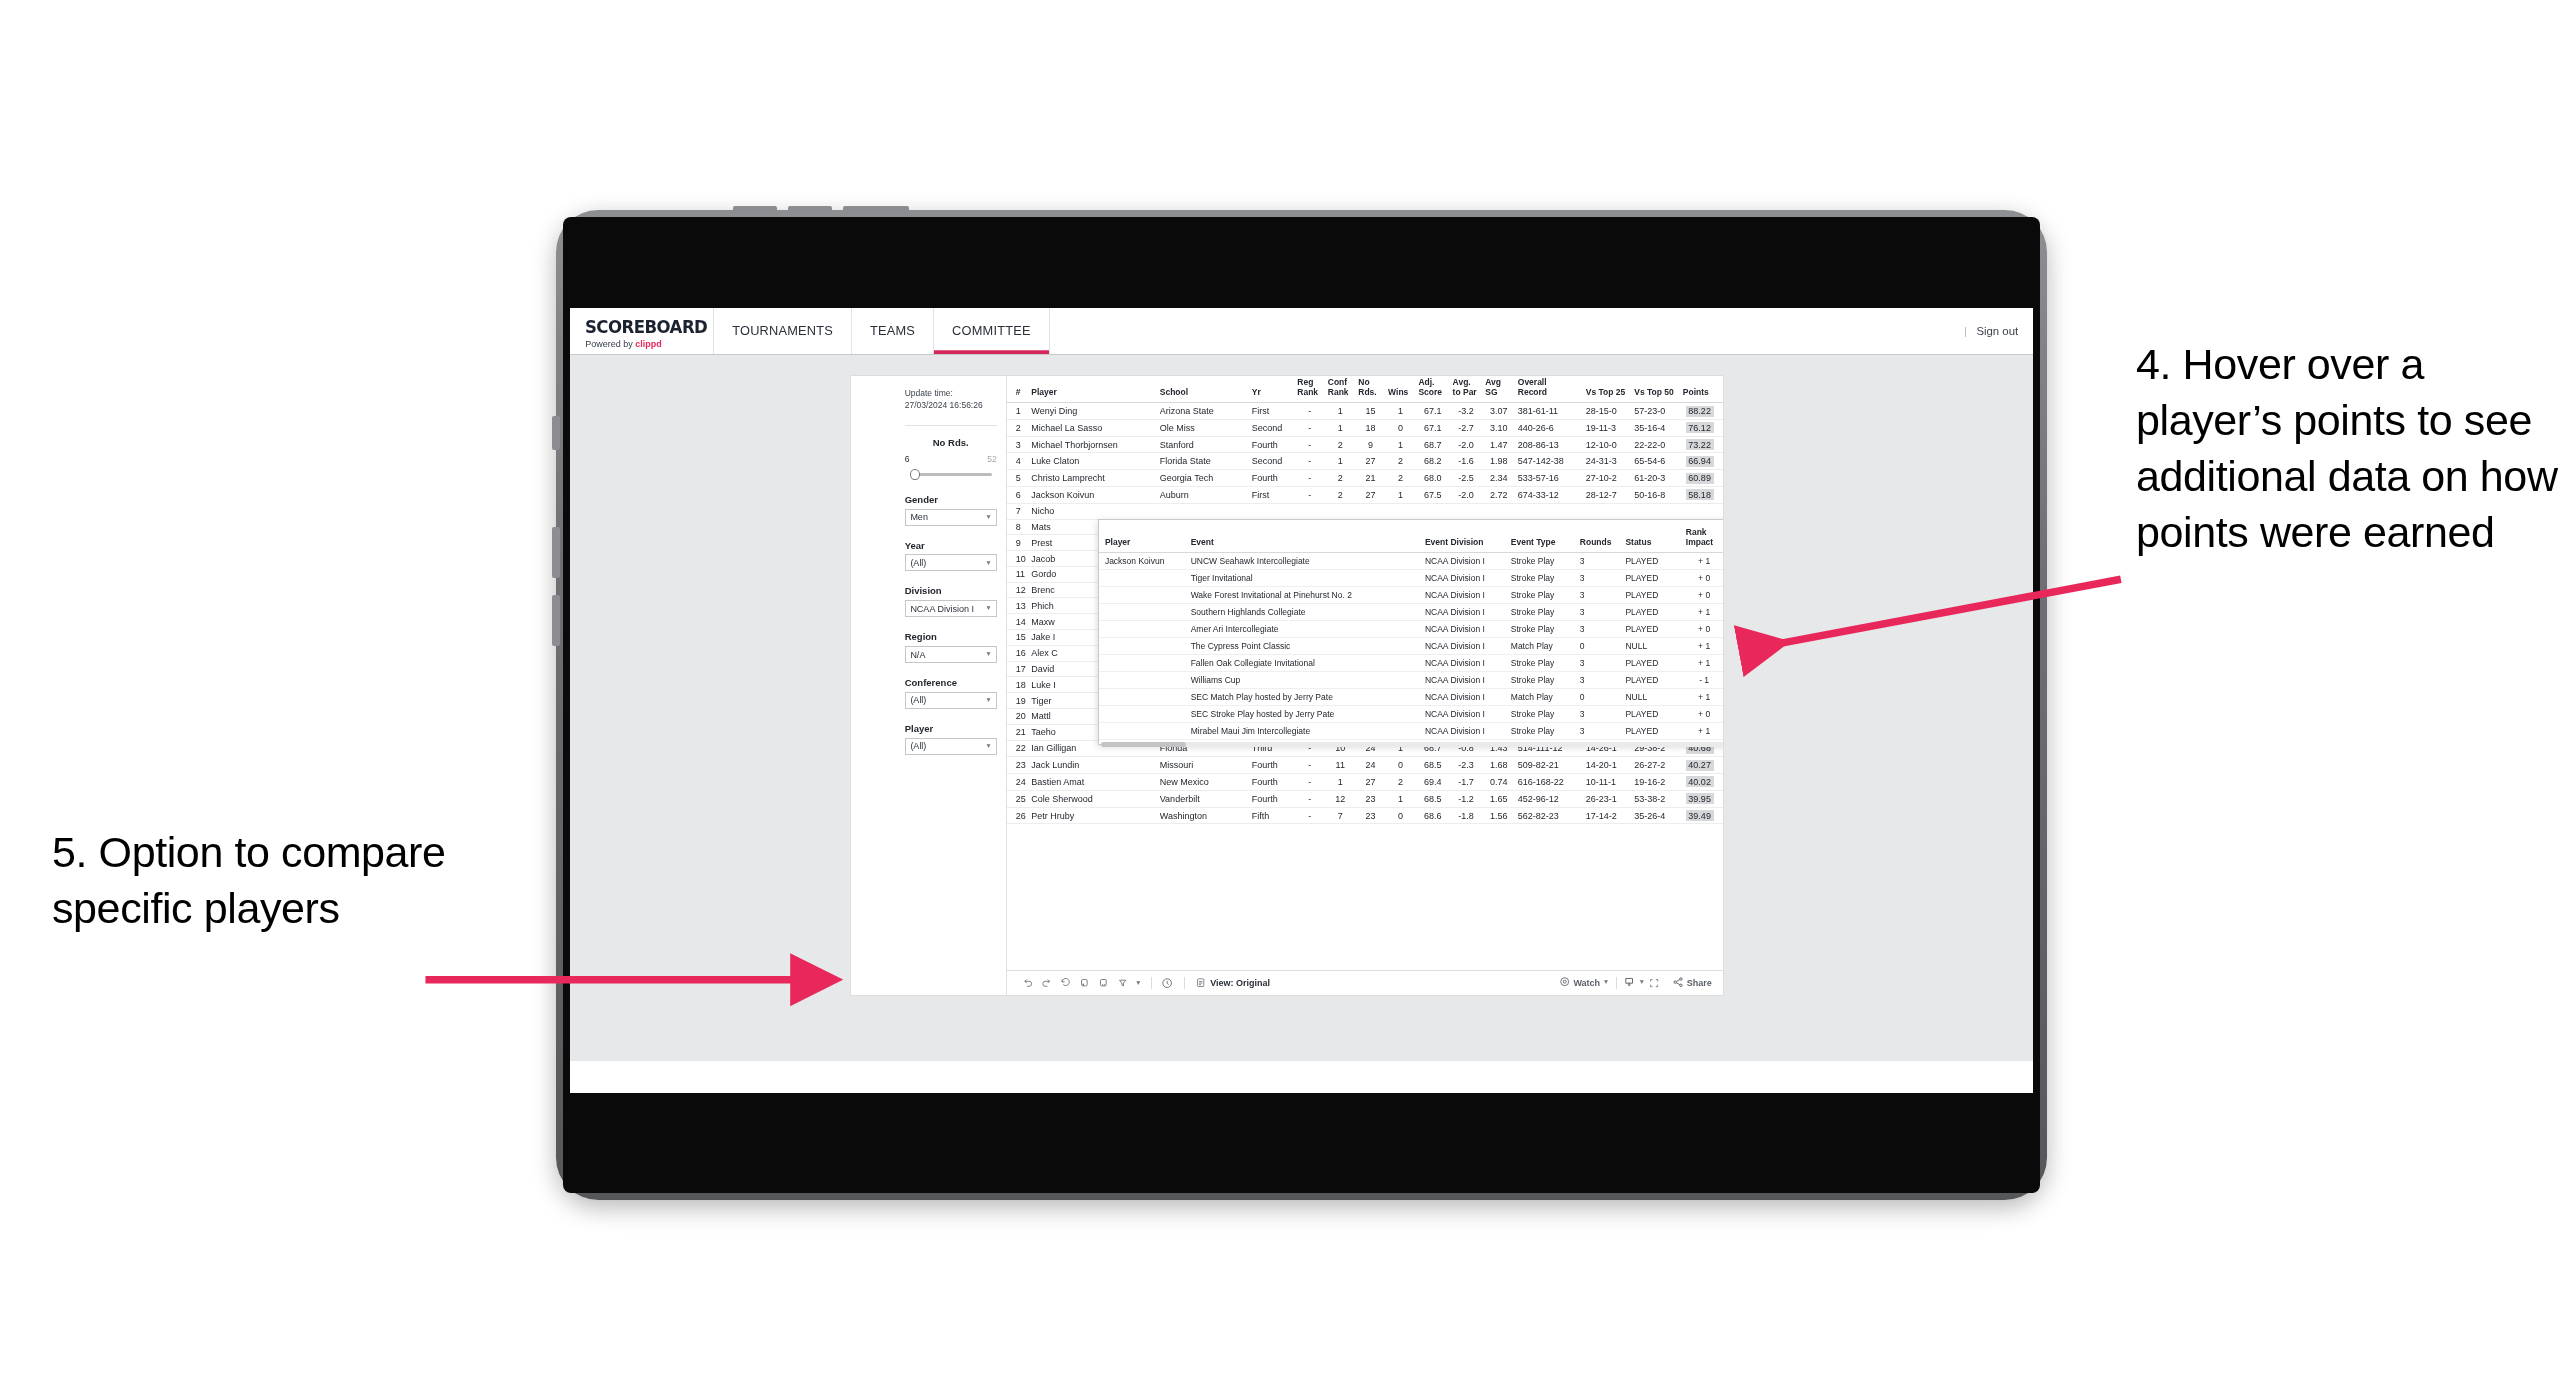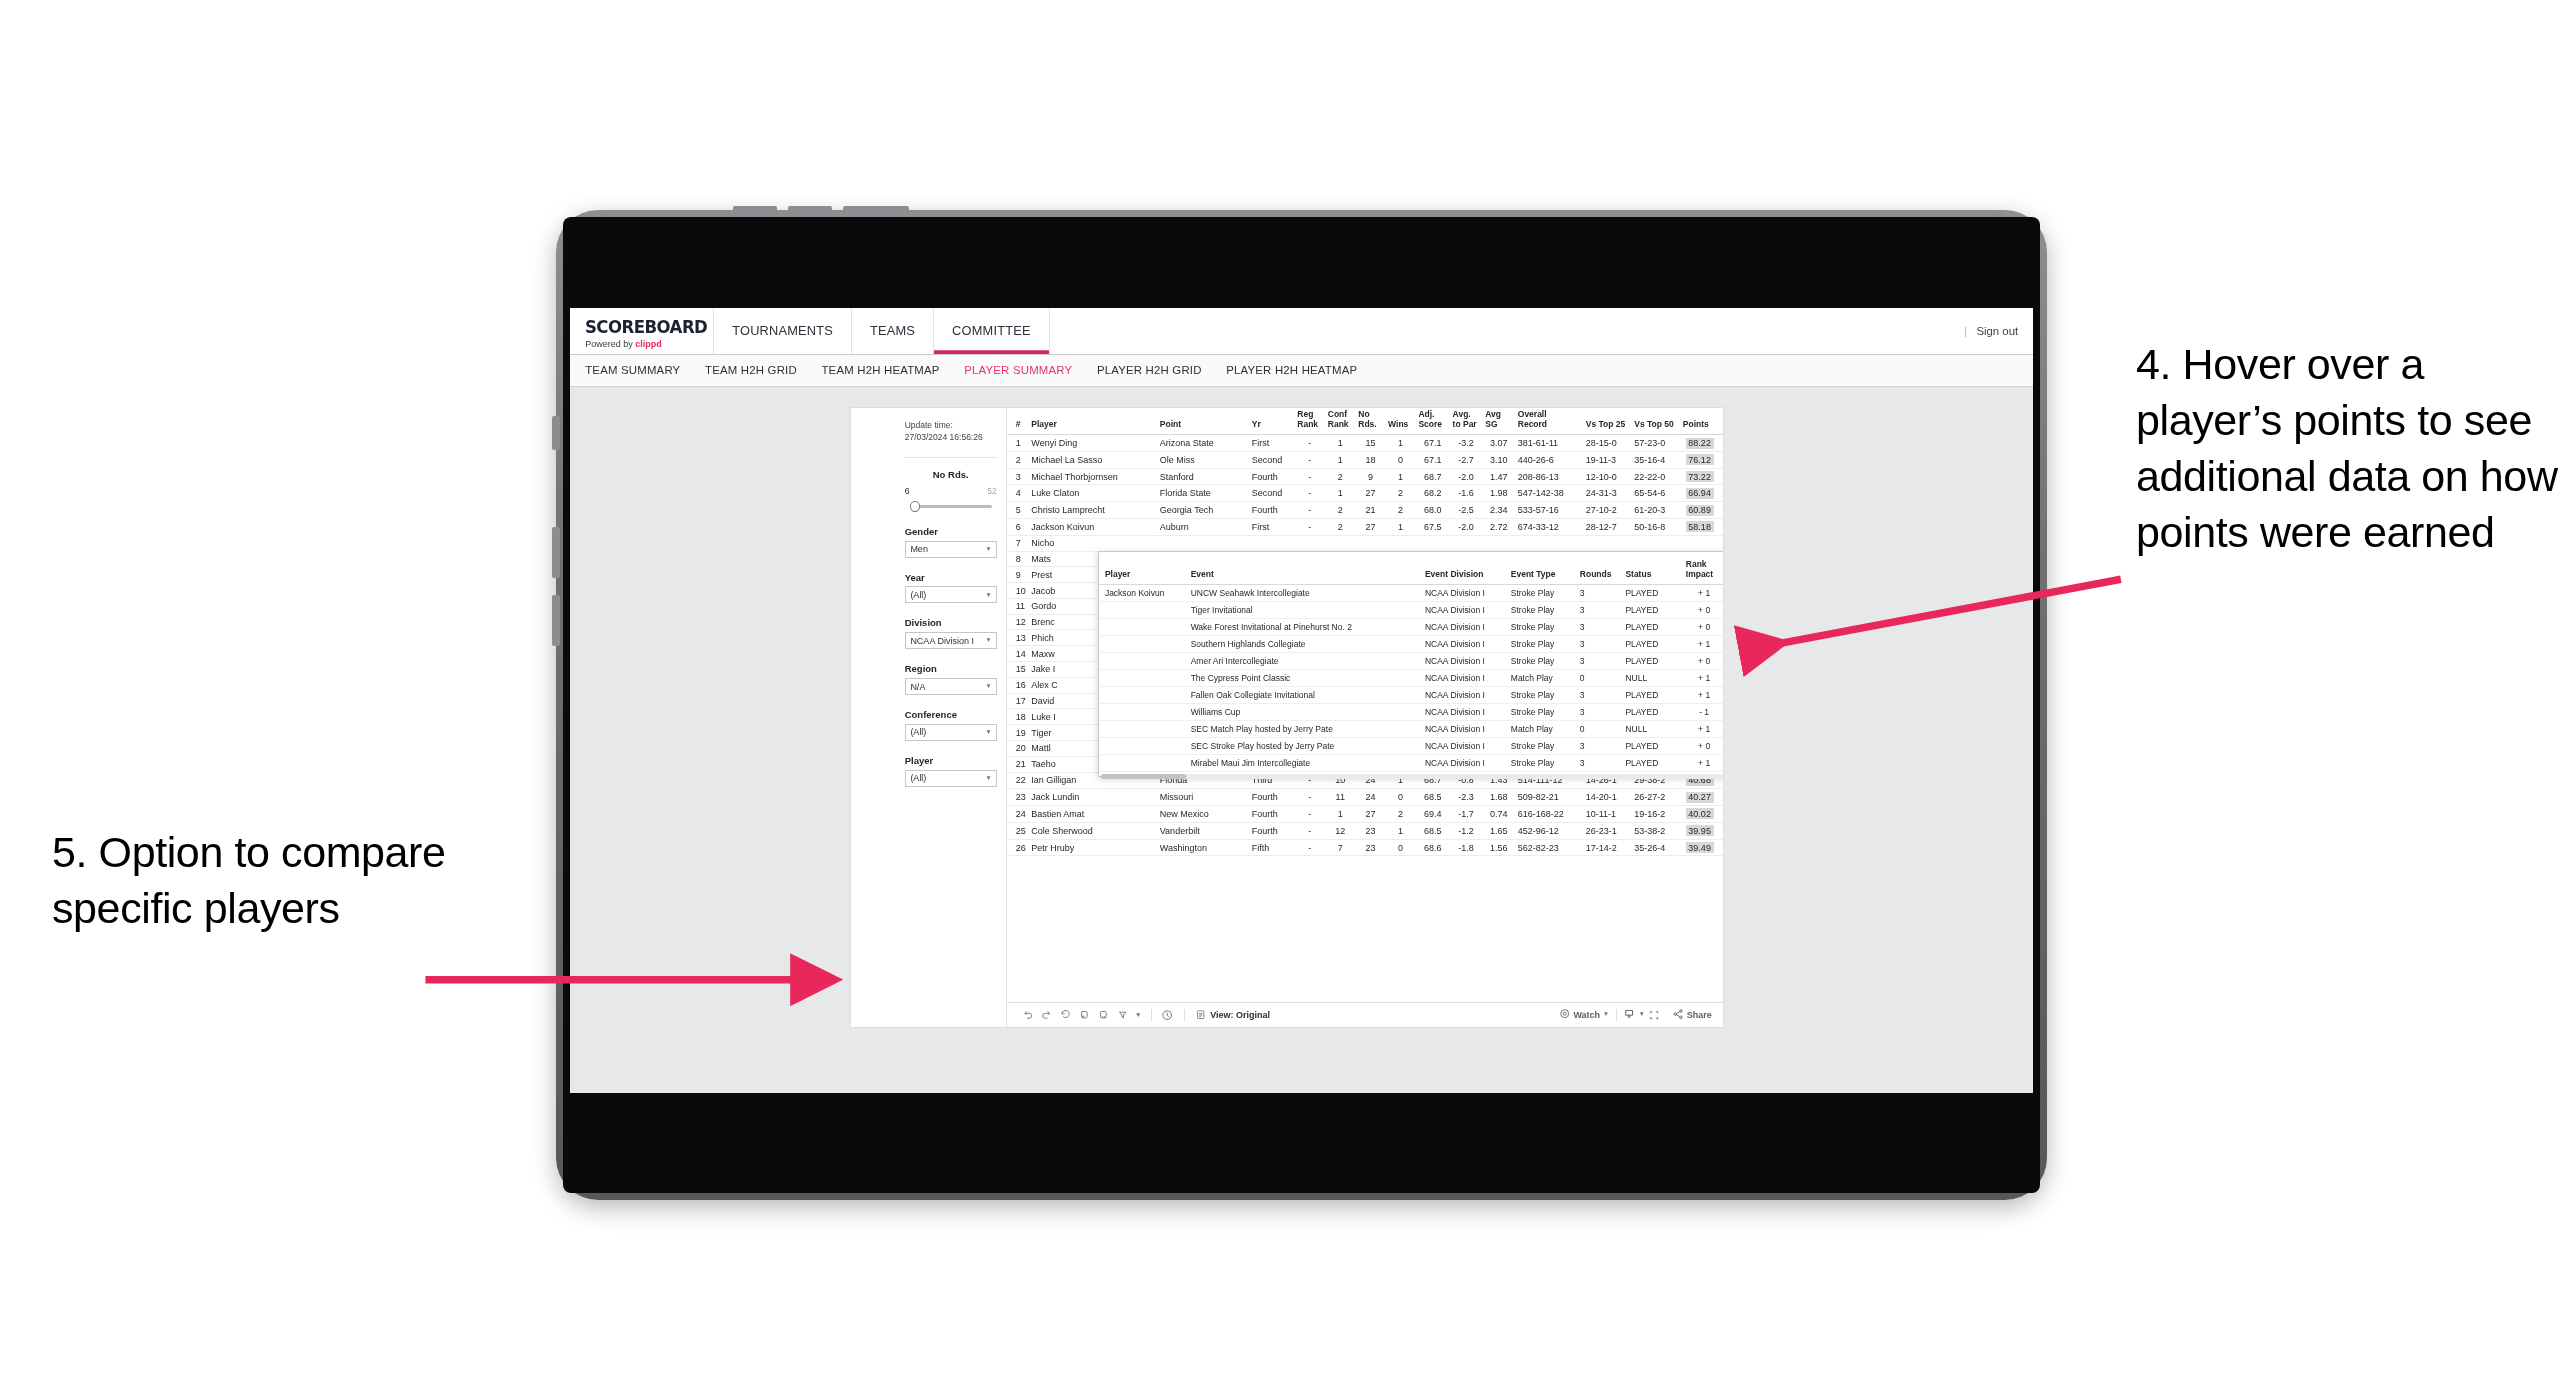"TEAM SUMMARY" div.subnav { html: <div> <div>TEAM SUMMARY</div> <div>TEAM H2H GRID</div> <div>TEAM H2H HEATMAP</div> <div>PLAYER SUMMARY</div> <div>PLAYER H2H GRID</div> <div>PLAYER H2H HEATMAP</div> </div> -> none }
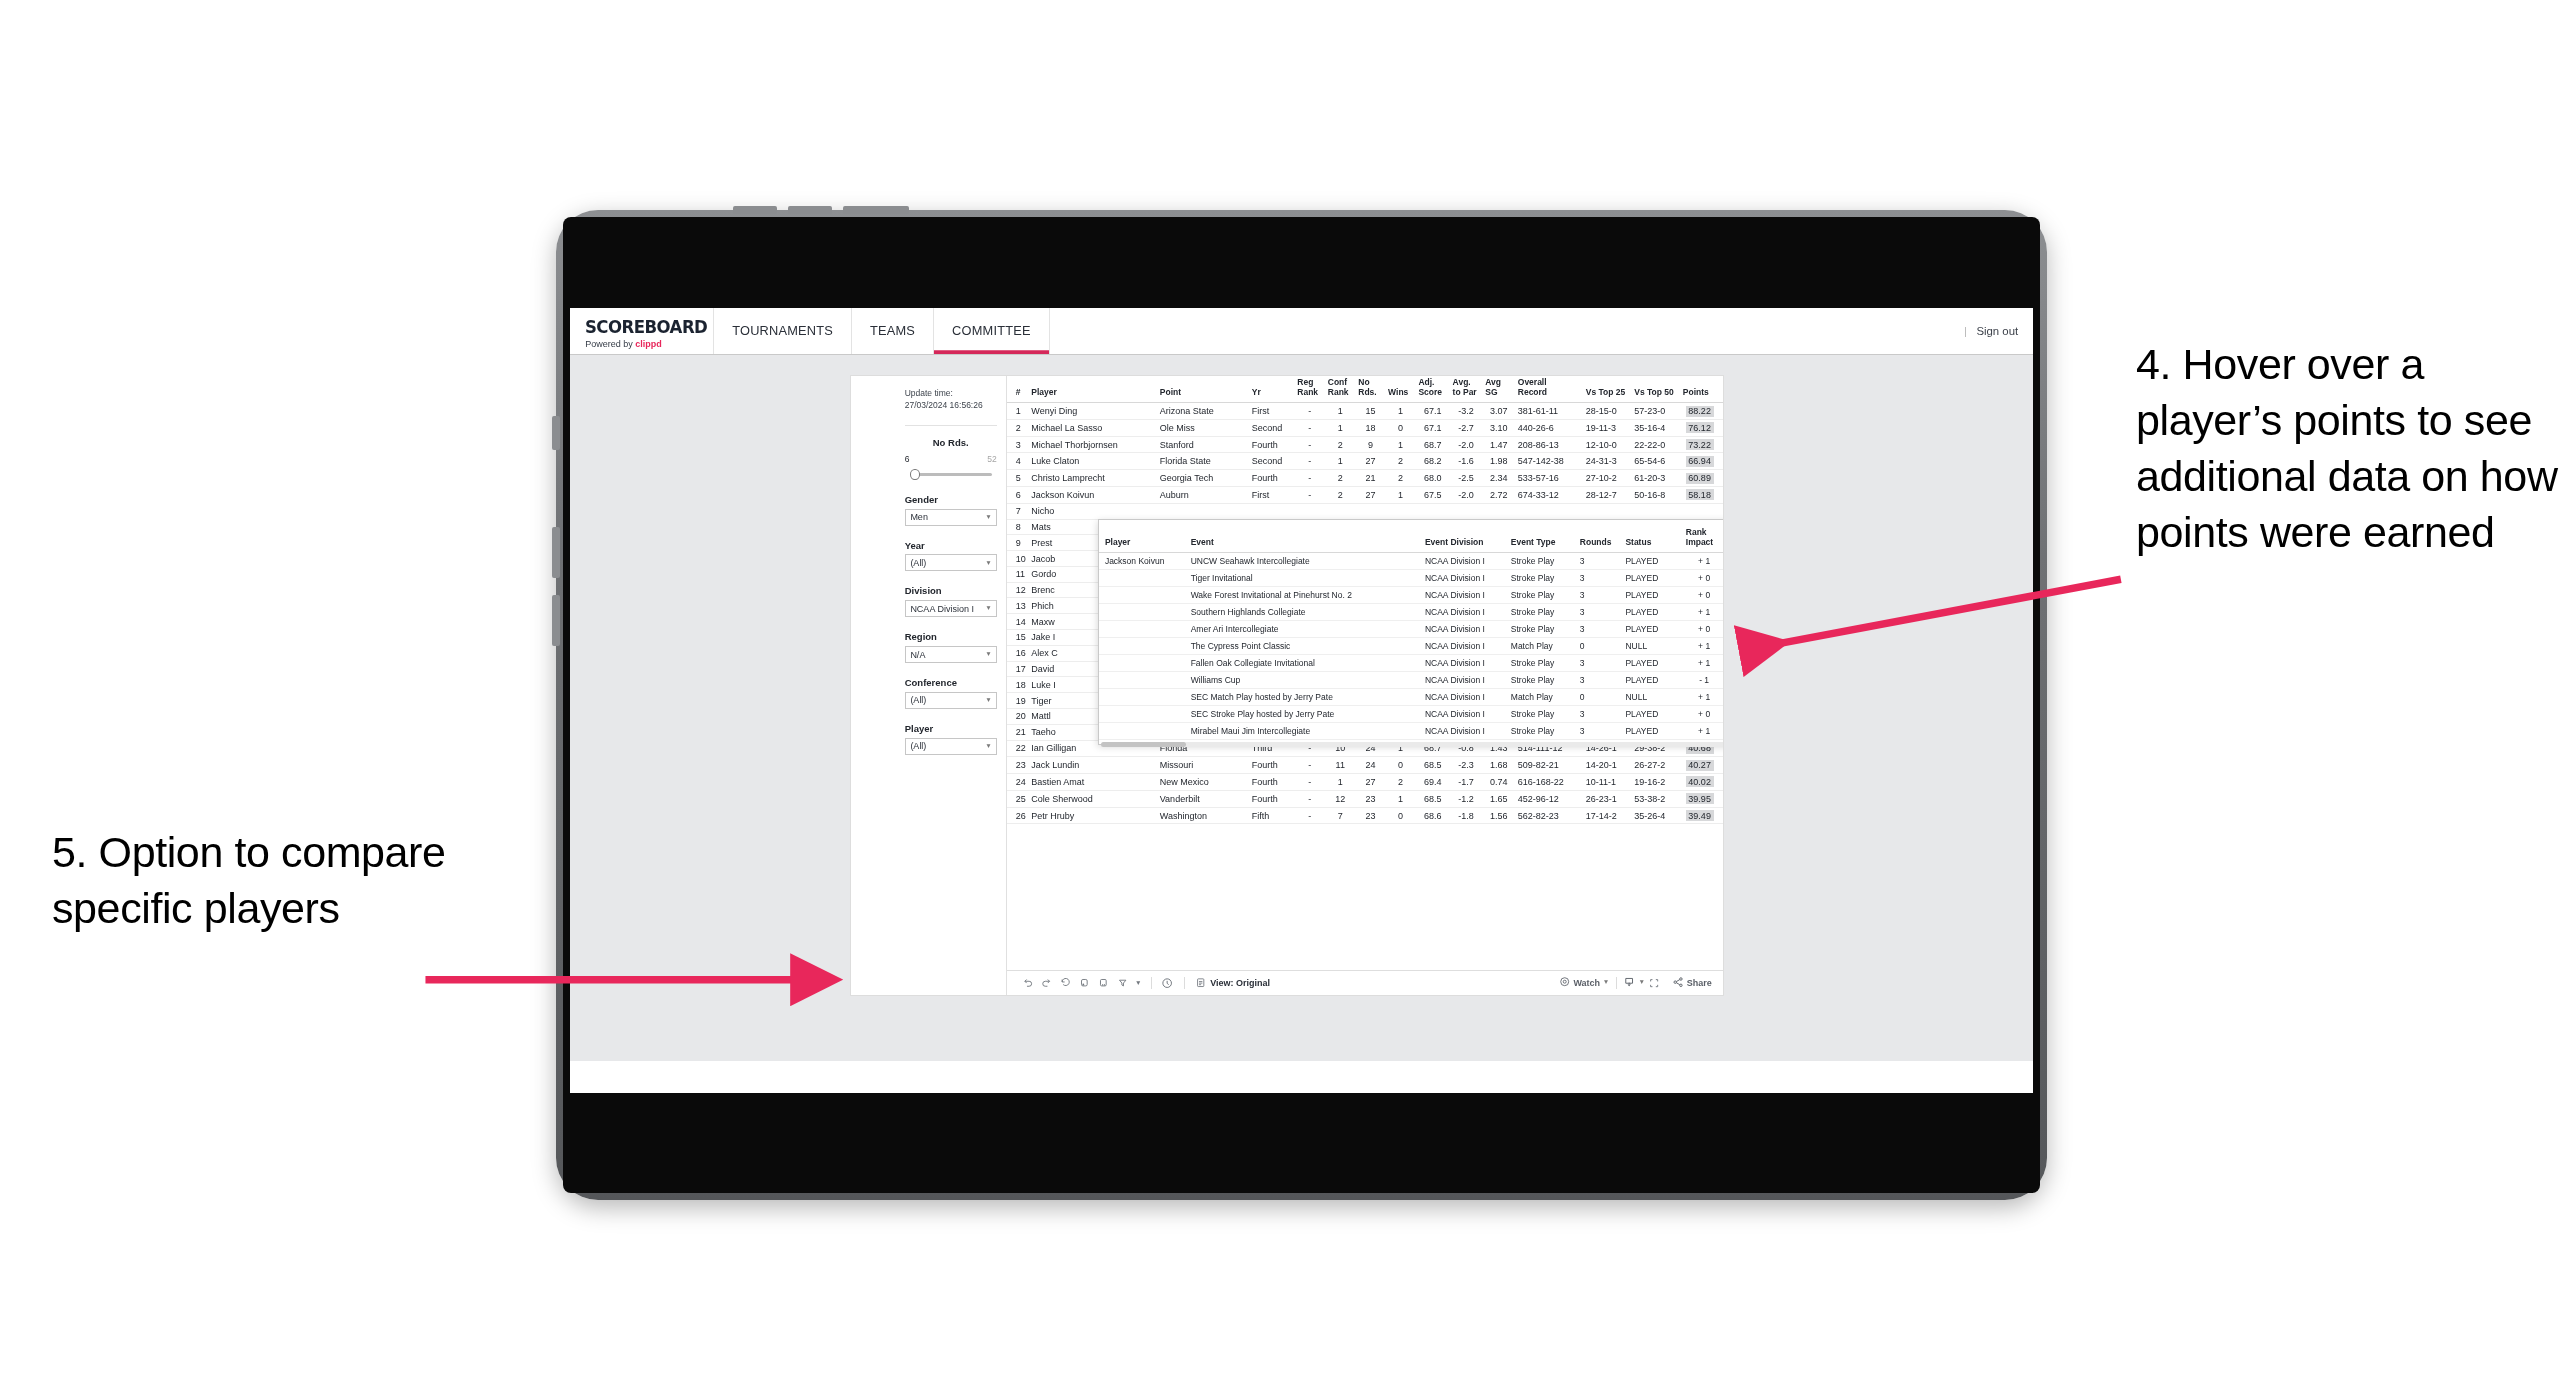"Point" th.c-school { text: Point -> School }
